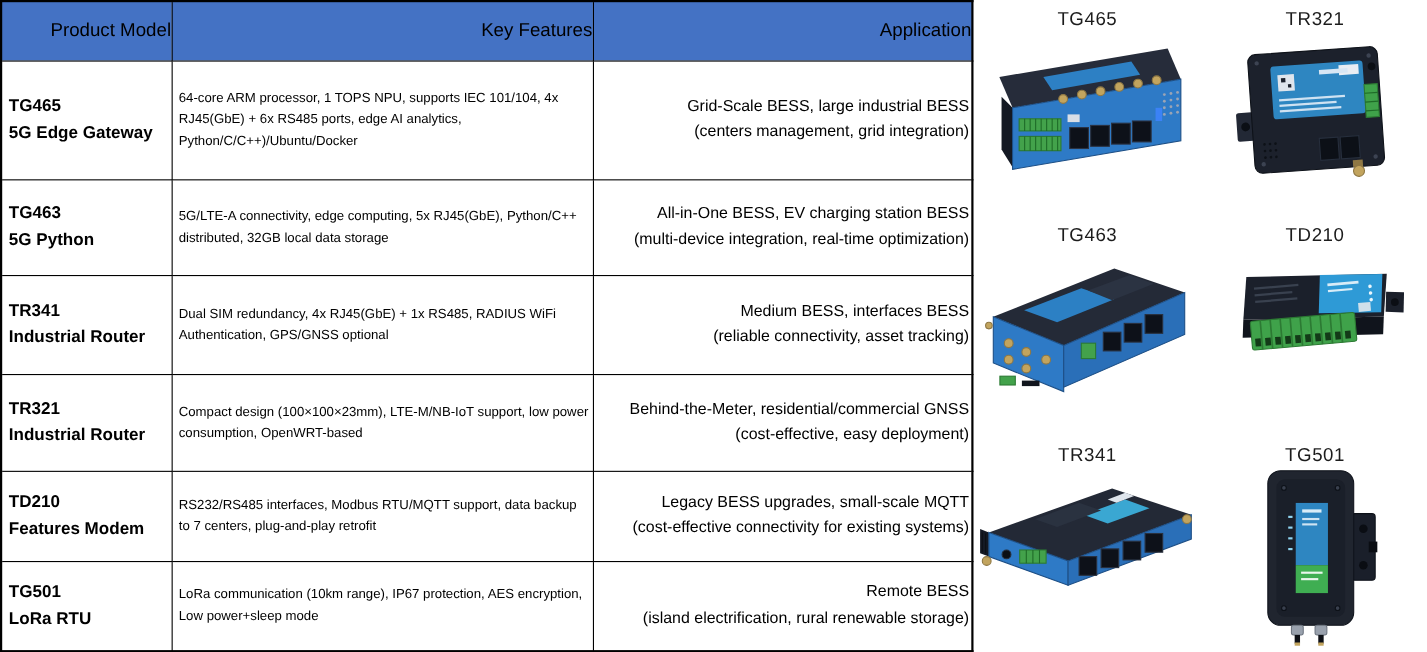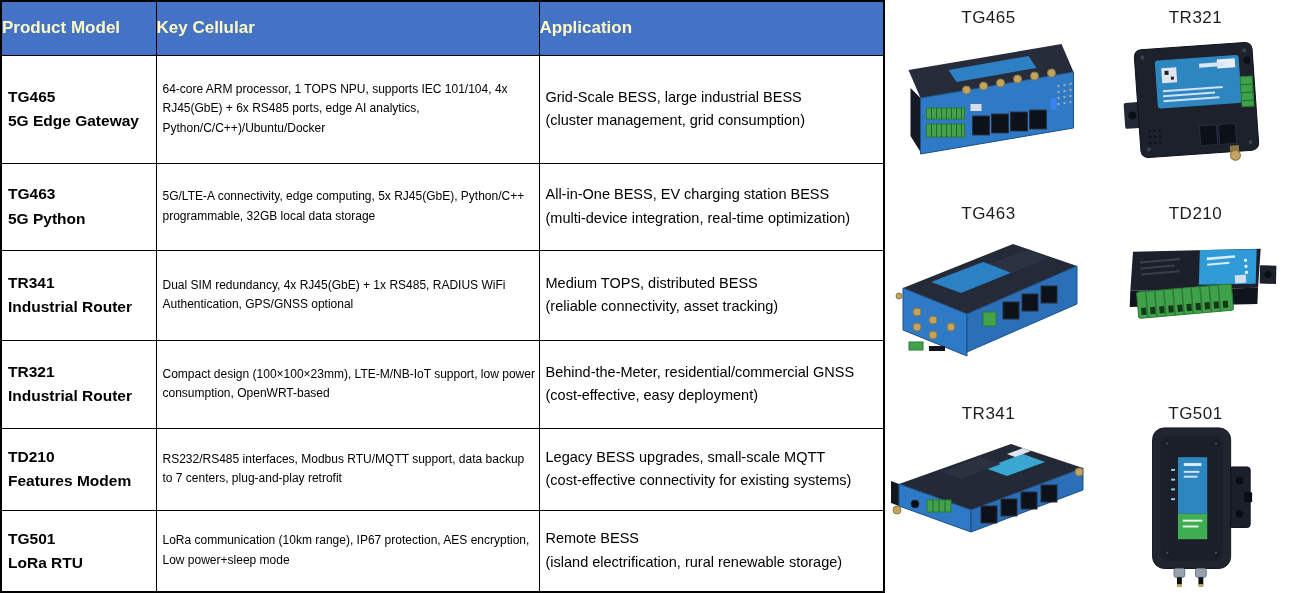"Product Model" .spec-table thead th { color: #fef9c3 -> #000000; font-weight: bold -> normal; text-align: left -> right }
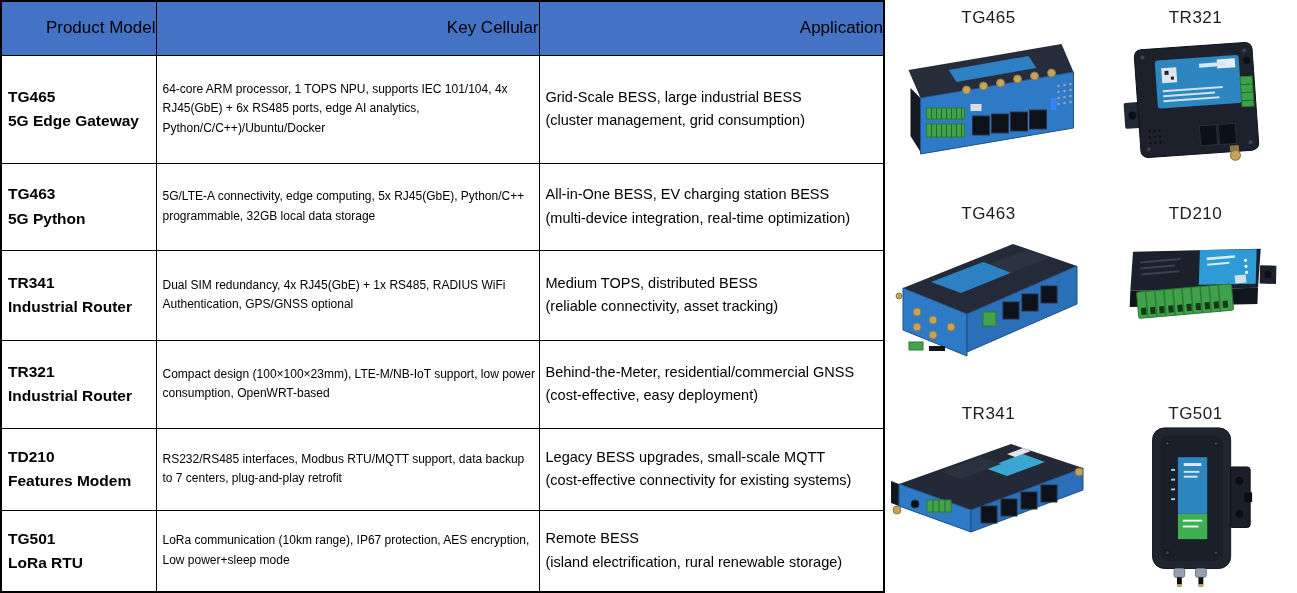"Key Cellular" th { text: Cellular -> Features }
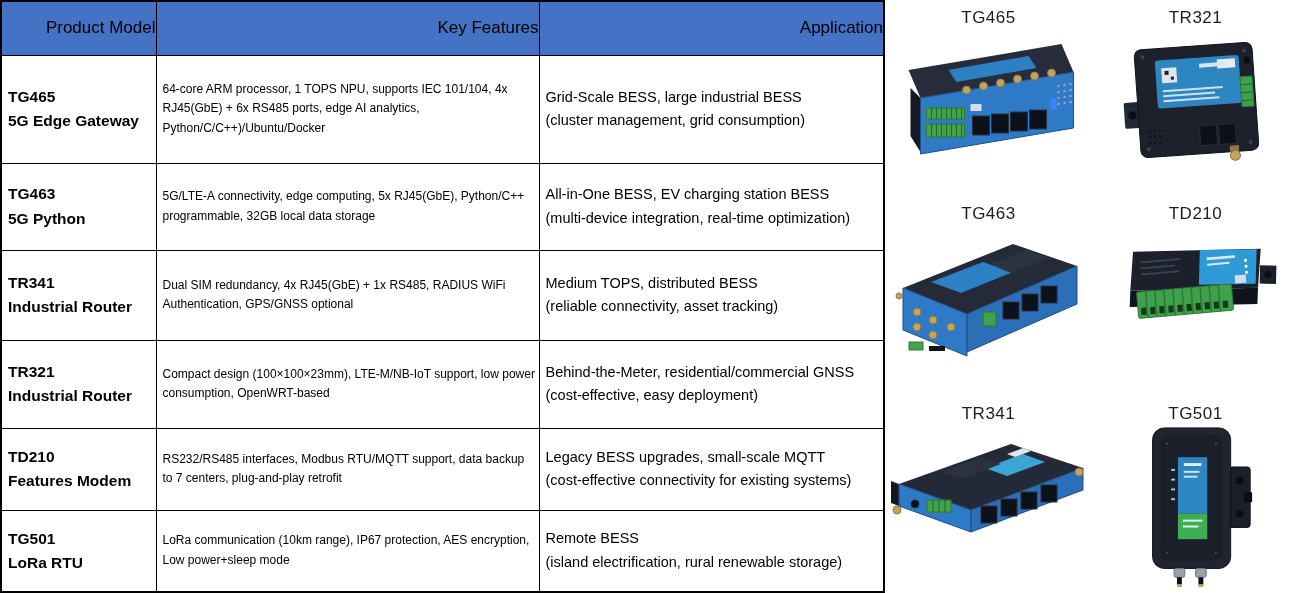"Grid-Scale BESS, large industrial BESS" td.app-cell div { text-align: none -> right }
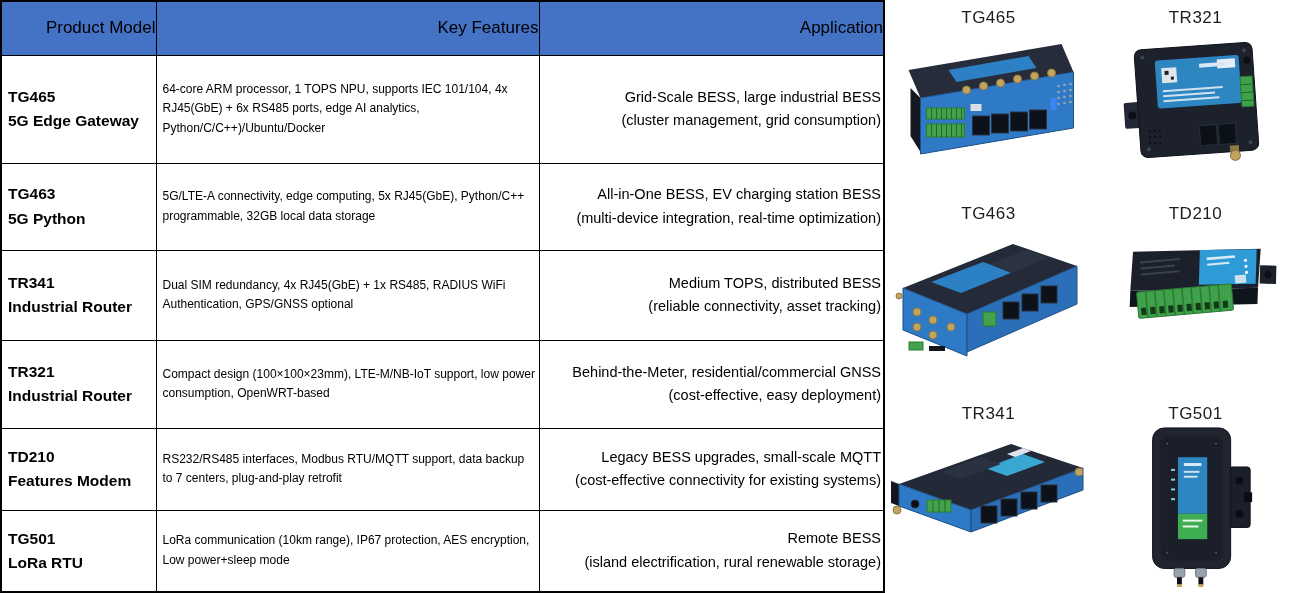"(cluster management, grid consumption)" div { text: cluster management, grid consumption -> centers management, grid integration }
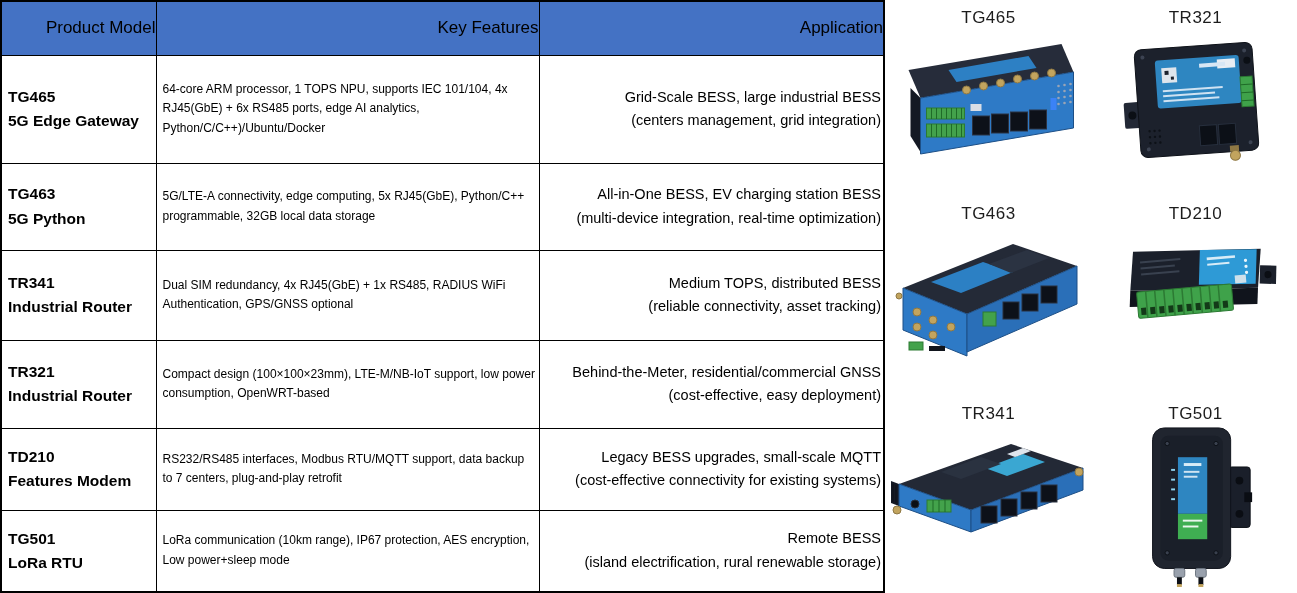"5G/LTE-A connectivity, edge computing," td.feature-cell { text: programmable -> distributed }
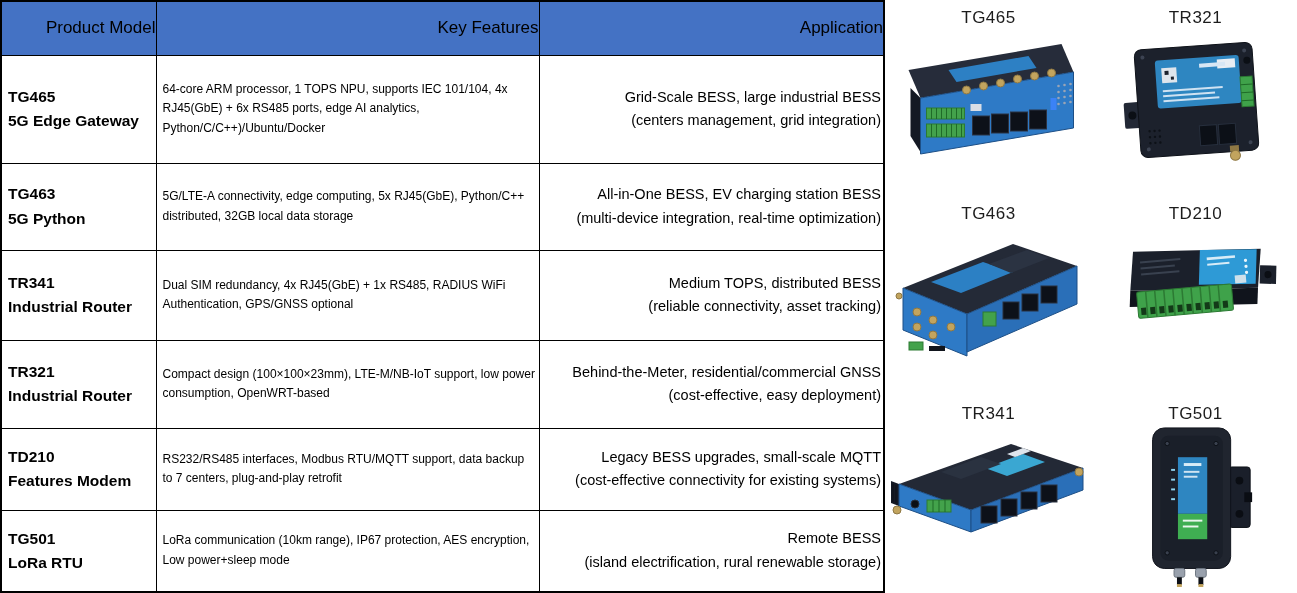"Medium TOPS, distributed BESS" div { text: TOPS, distributed -> BESS, interfaces }
